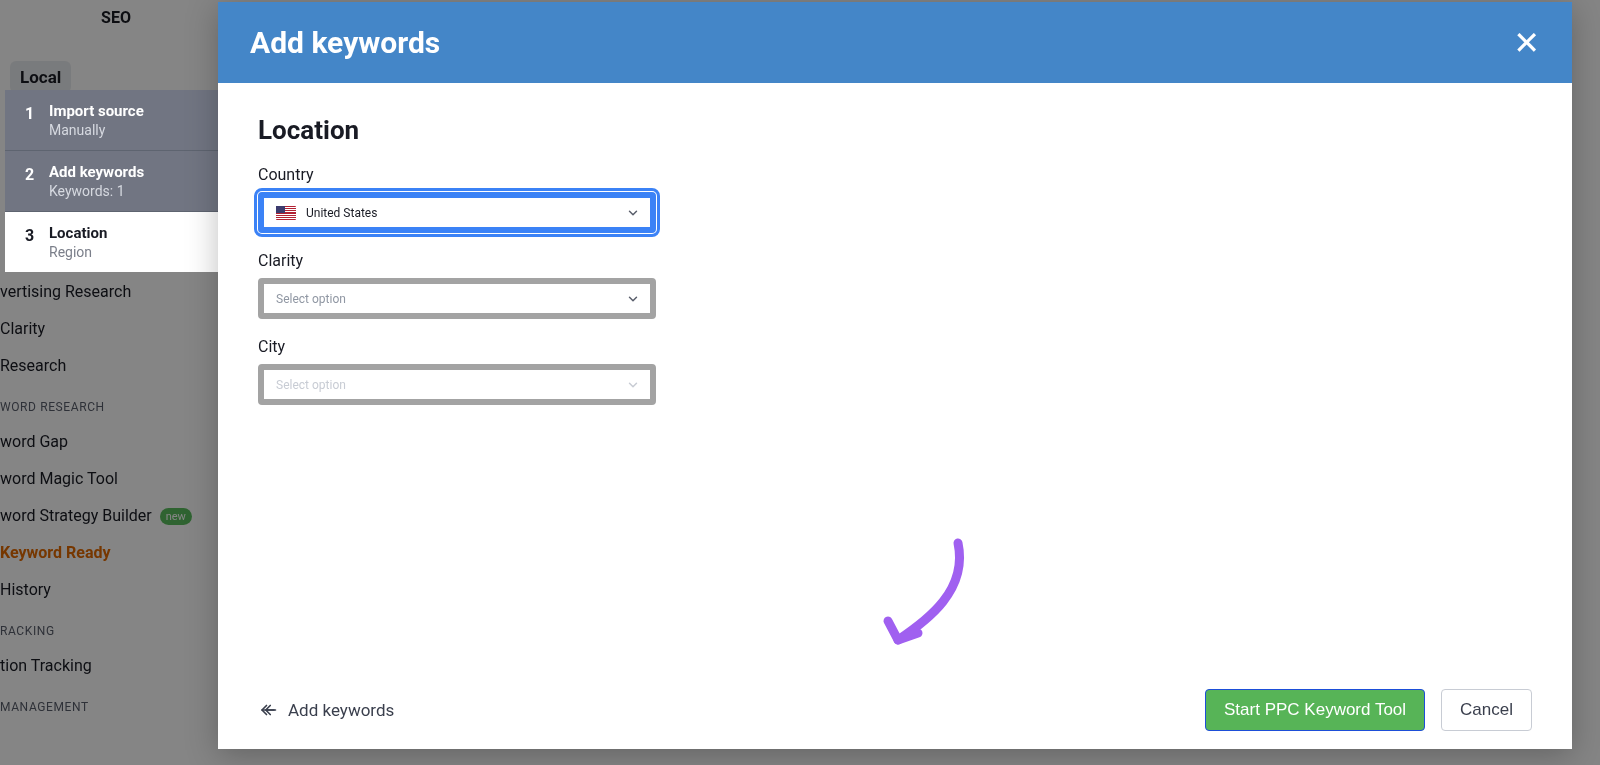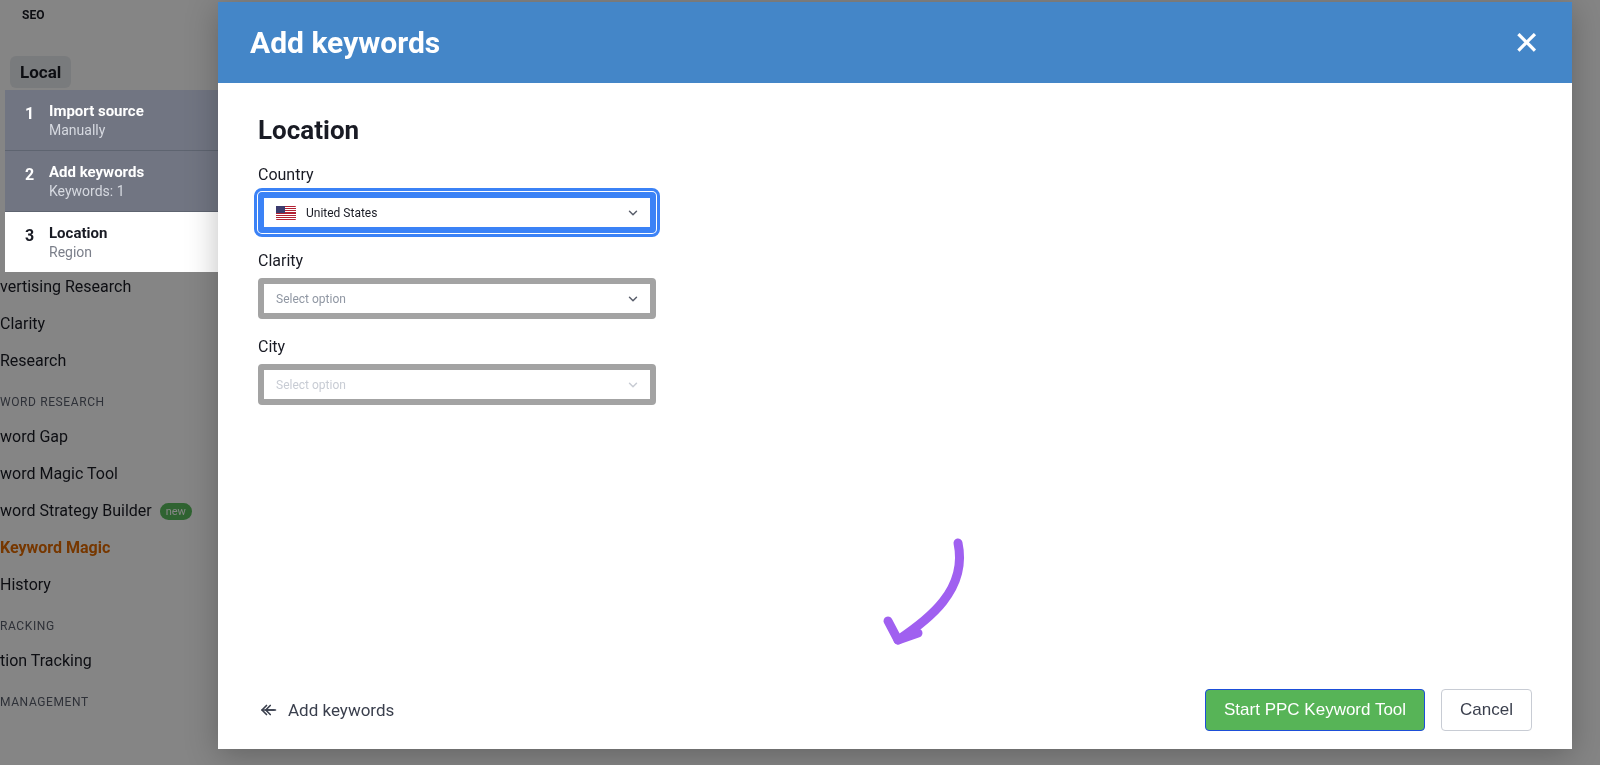"SEO" .bg-top { font-size: 12px -> 16px; text-align: none -> center }
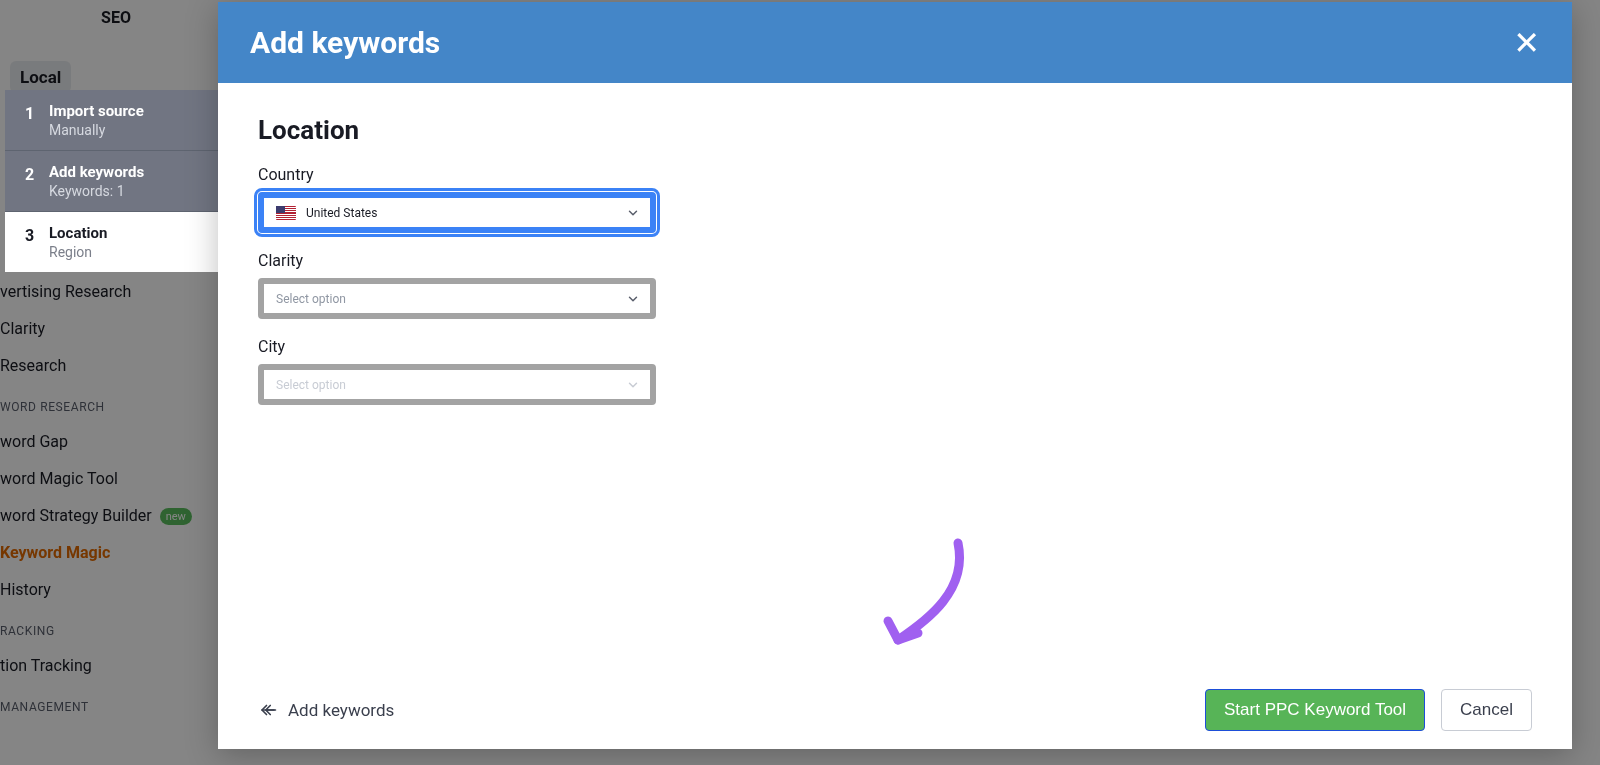"Keyword Magic" li.orange { text: Magic -> Ready }
